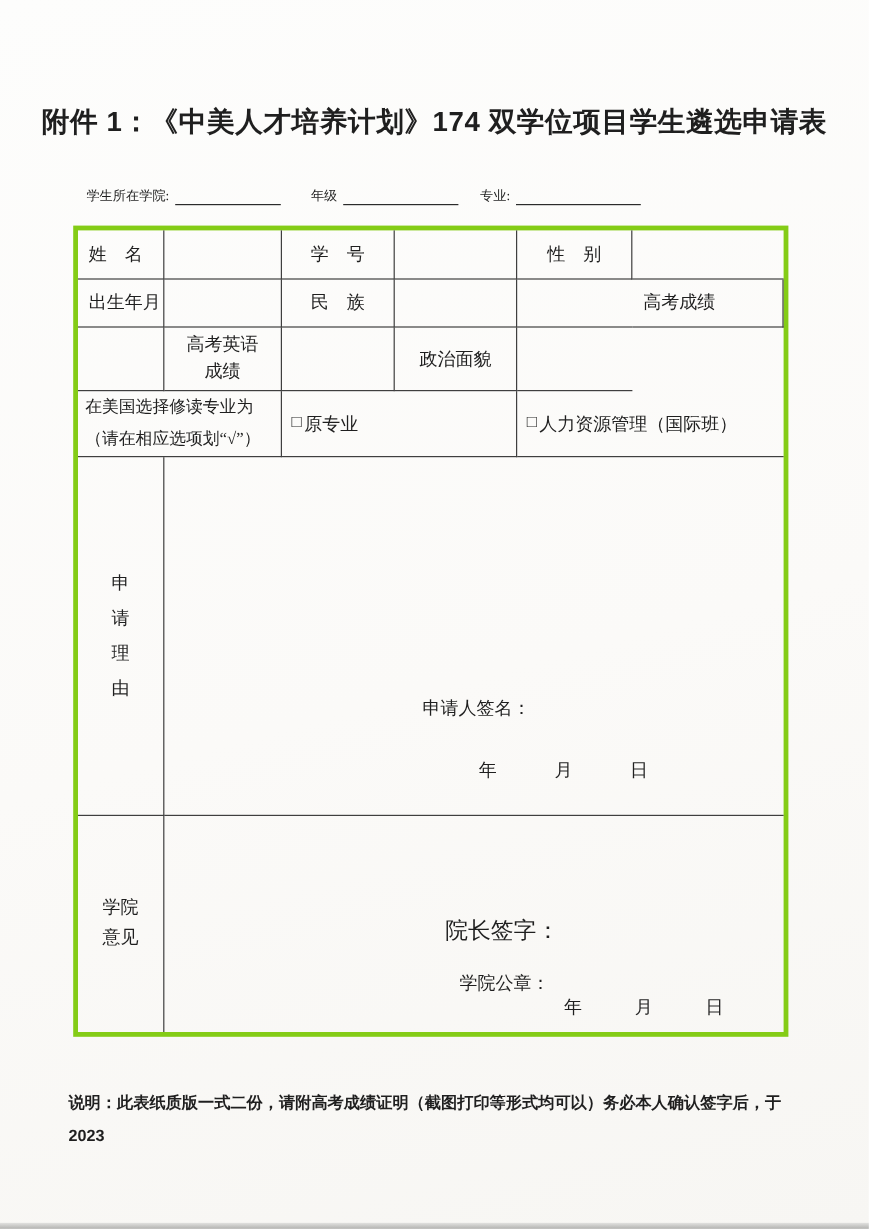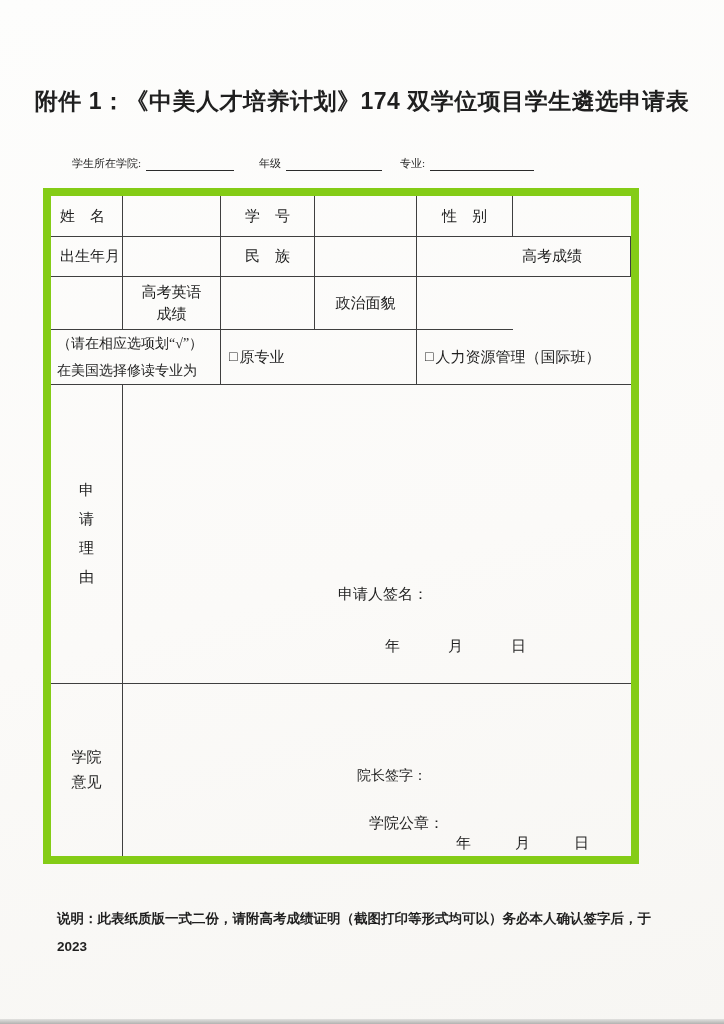"姓 名" .form-table { border: 8px solid #84cc16 -> 4px solid #84cc16; left: 43px -> 61px }
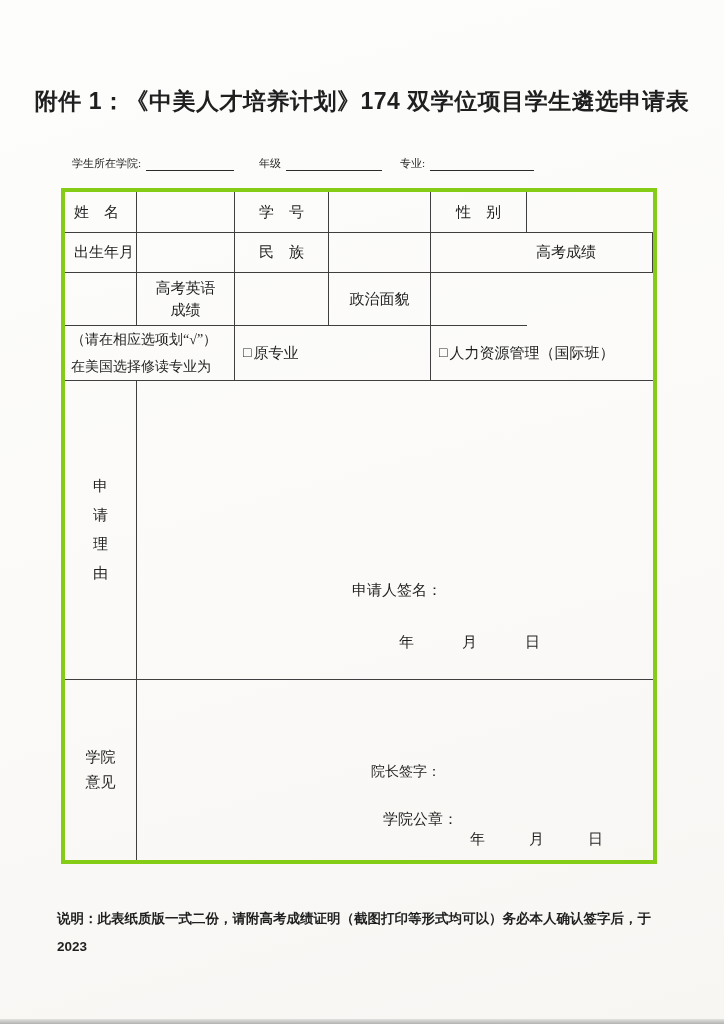"（请在相应选项划“√”）" span { order: before "在美国选择修读专业为" -> after "在美国选择修读专业为" }
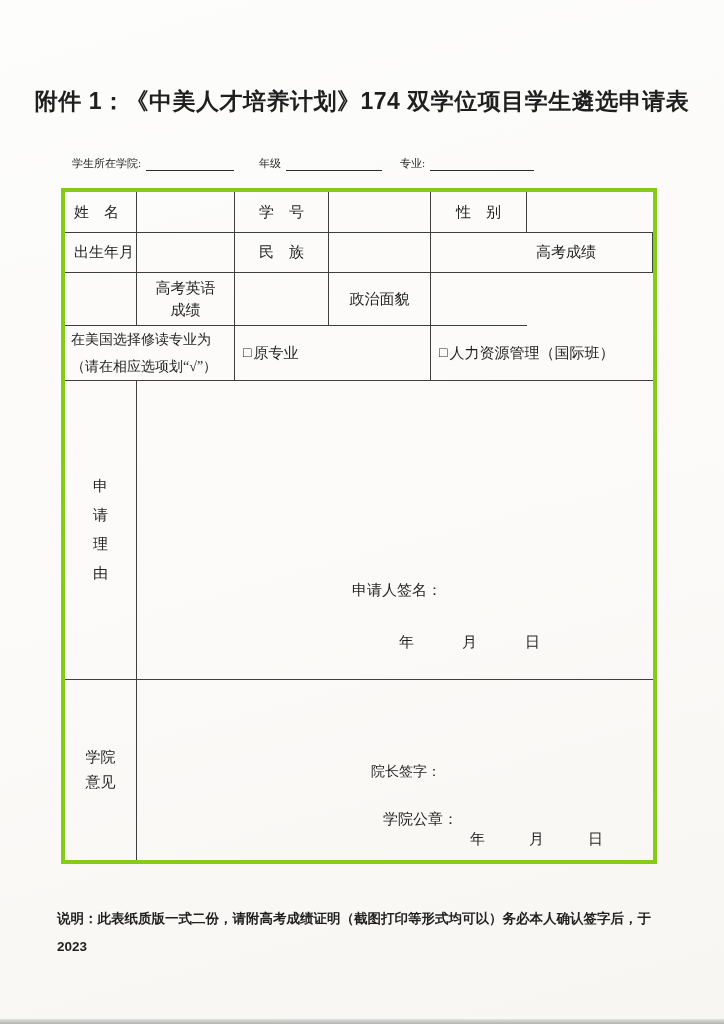"院长签字：" .dean { font-size: 14px -> 19px }
